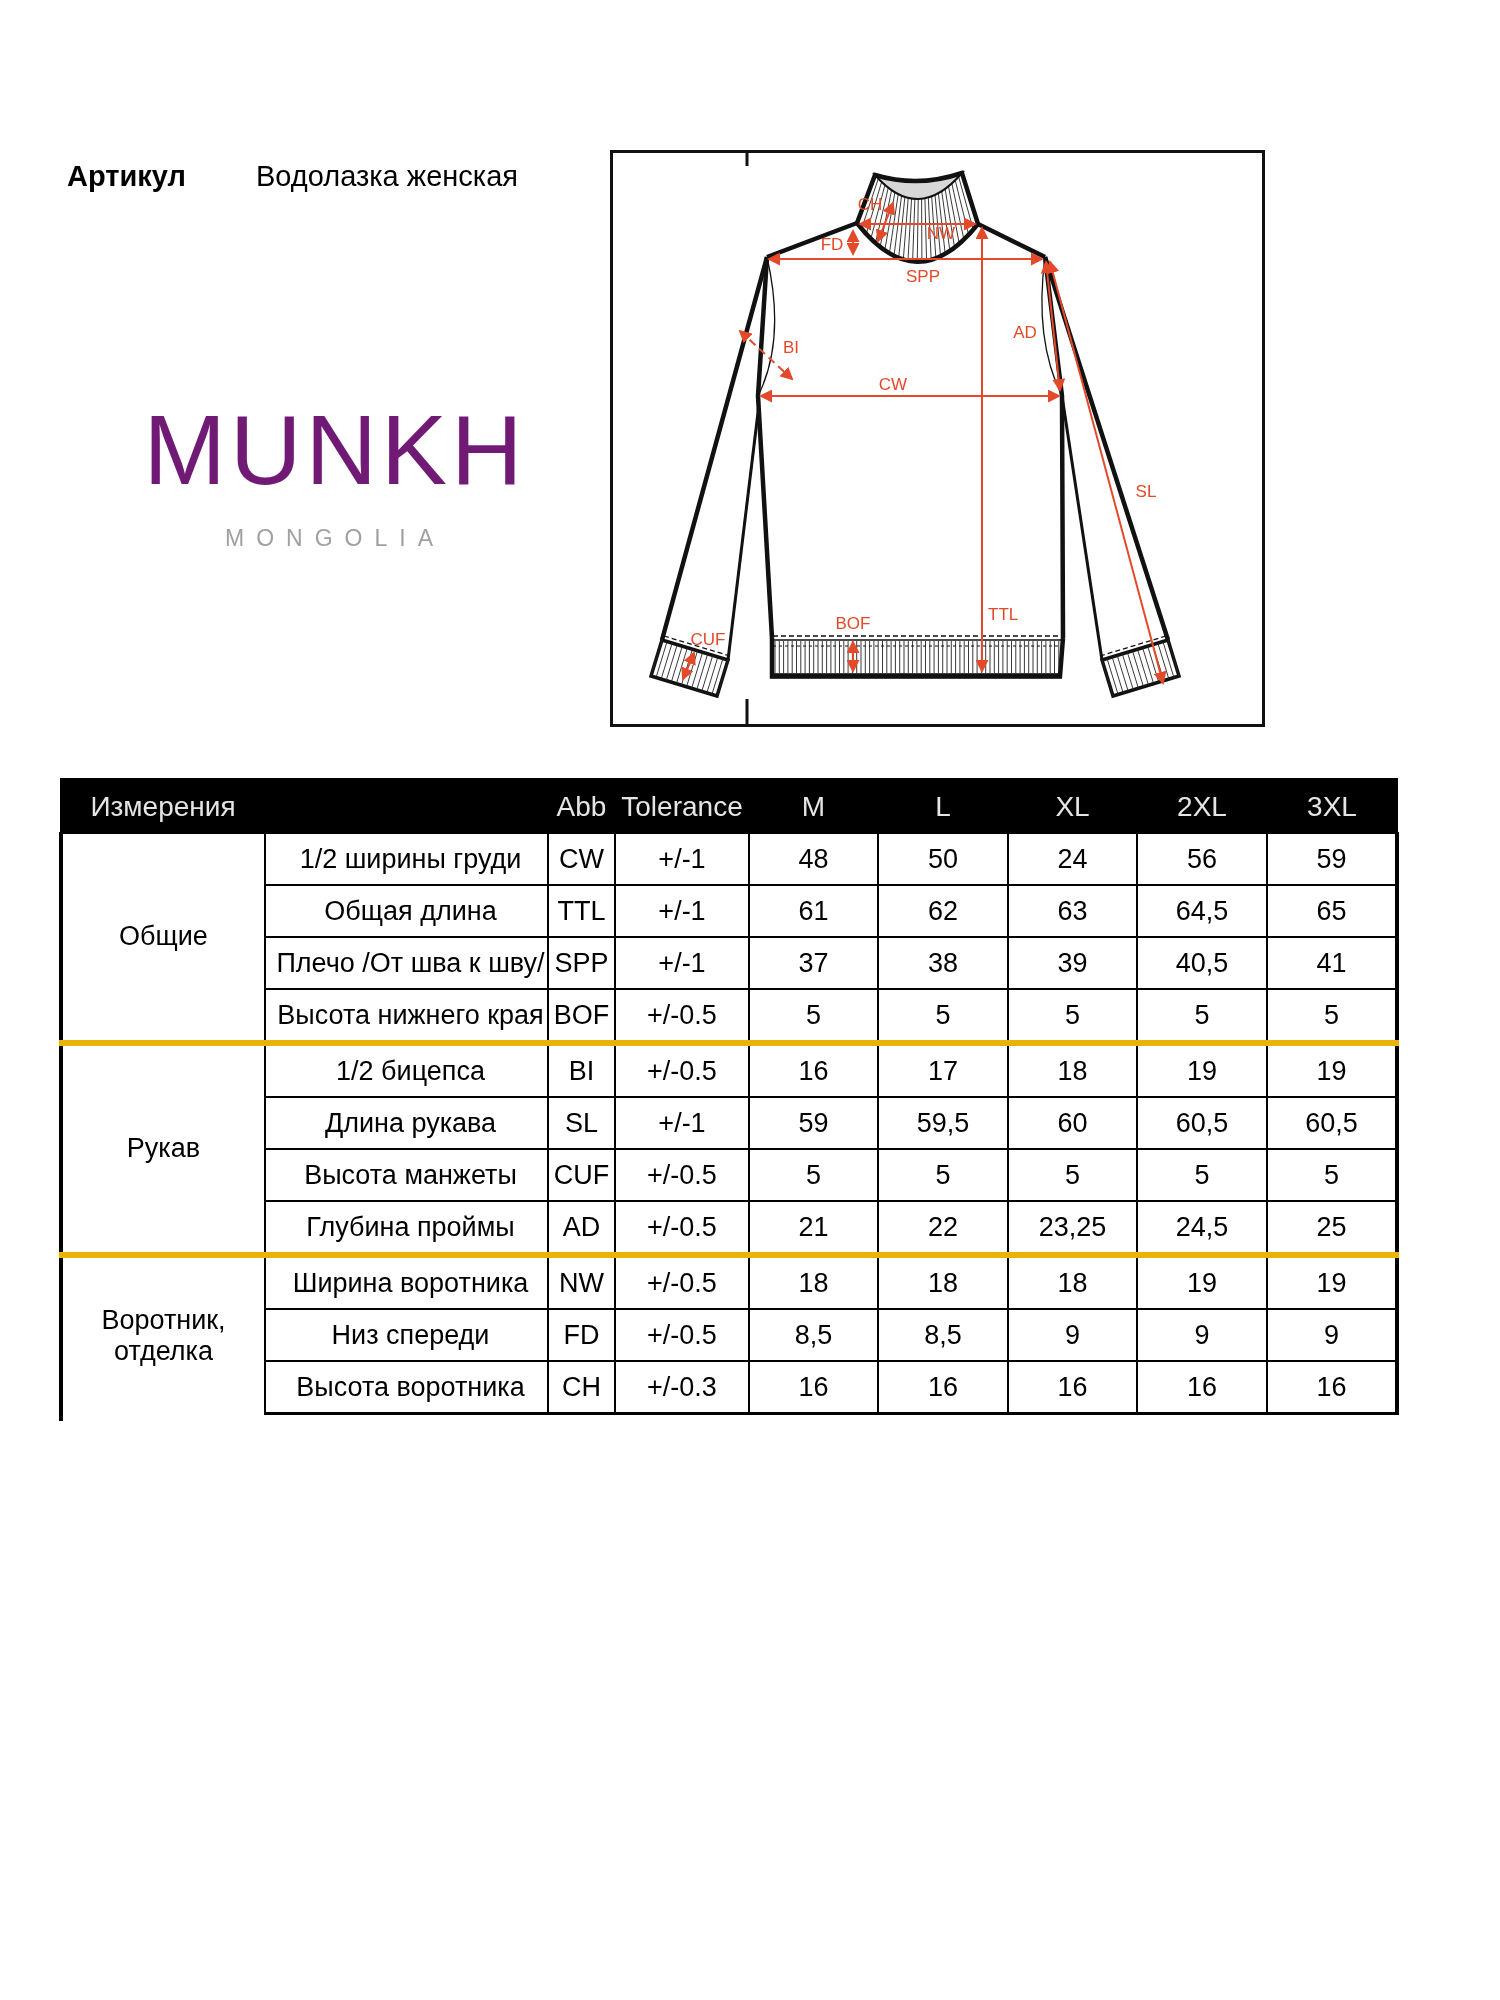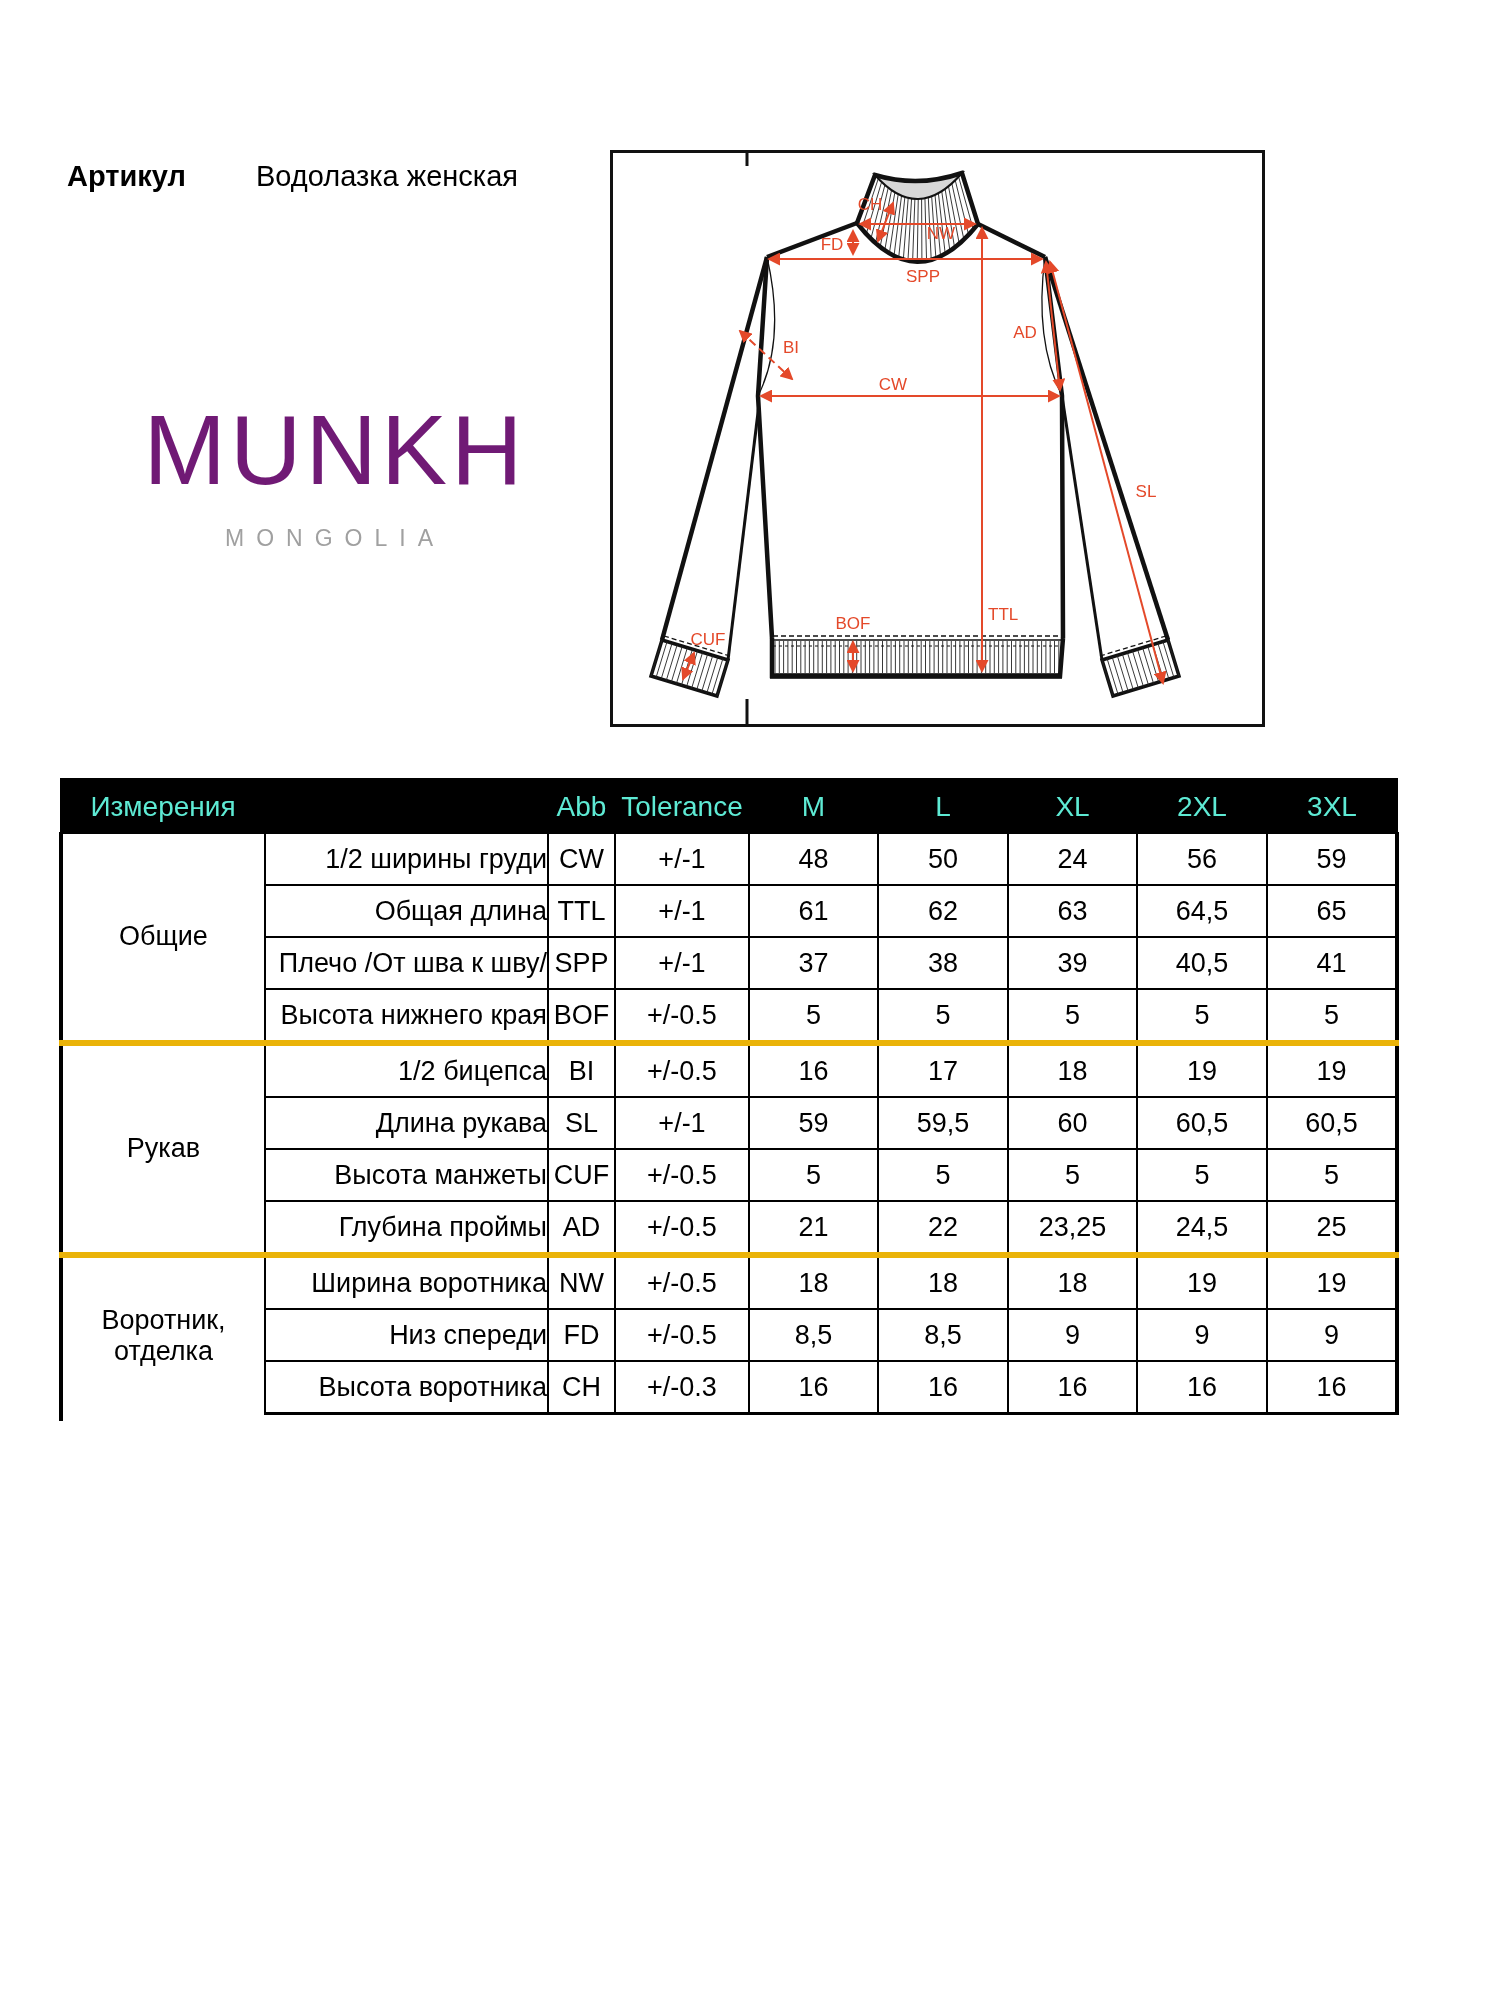"Измерения" table.size-table tr.head td { color: #5eead4 -> #e5e5e5 }
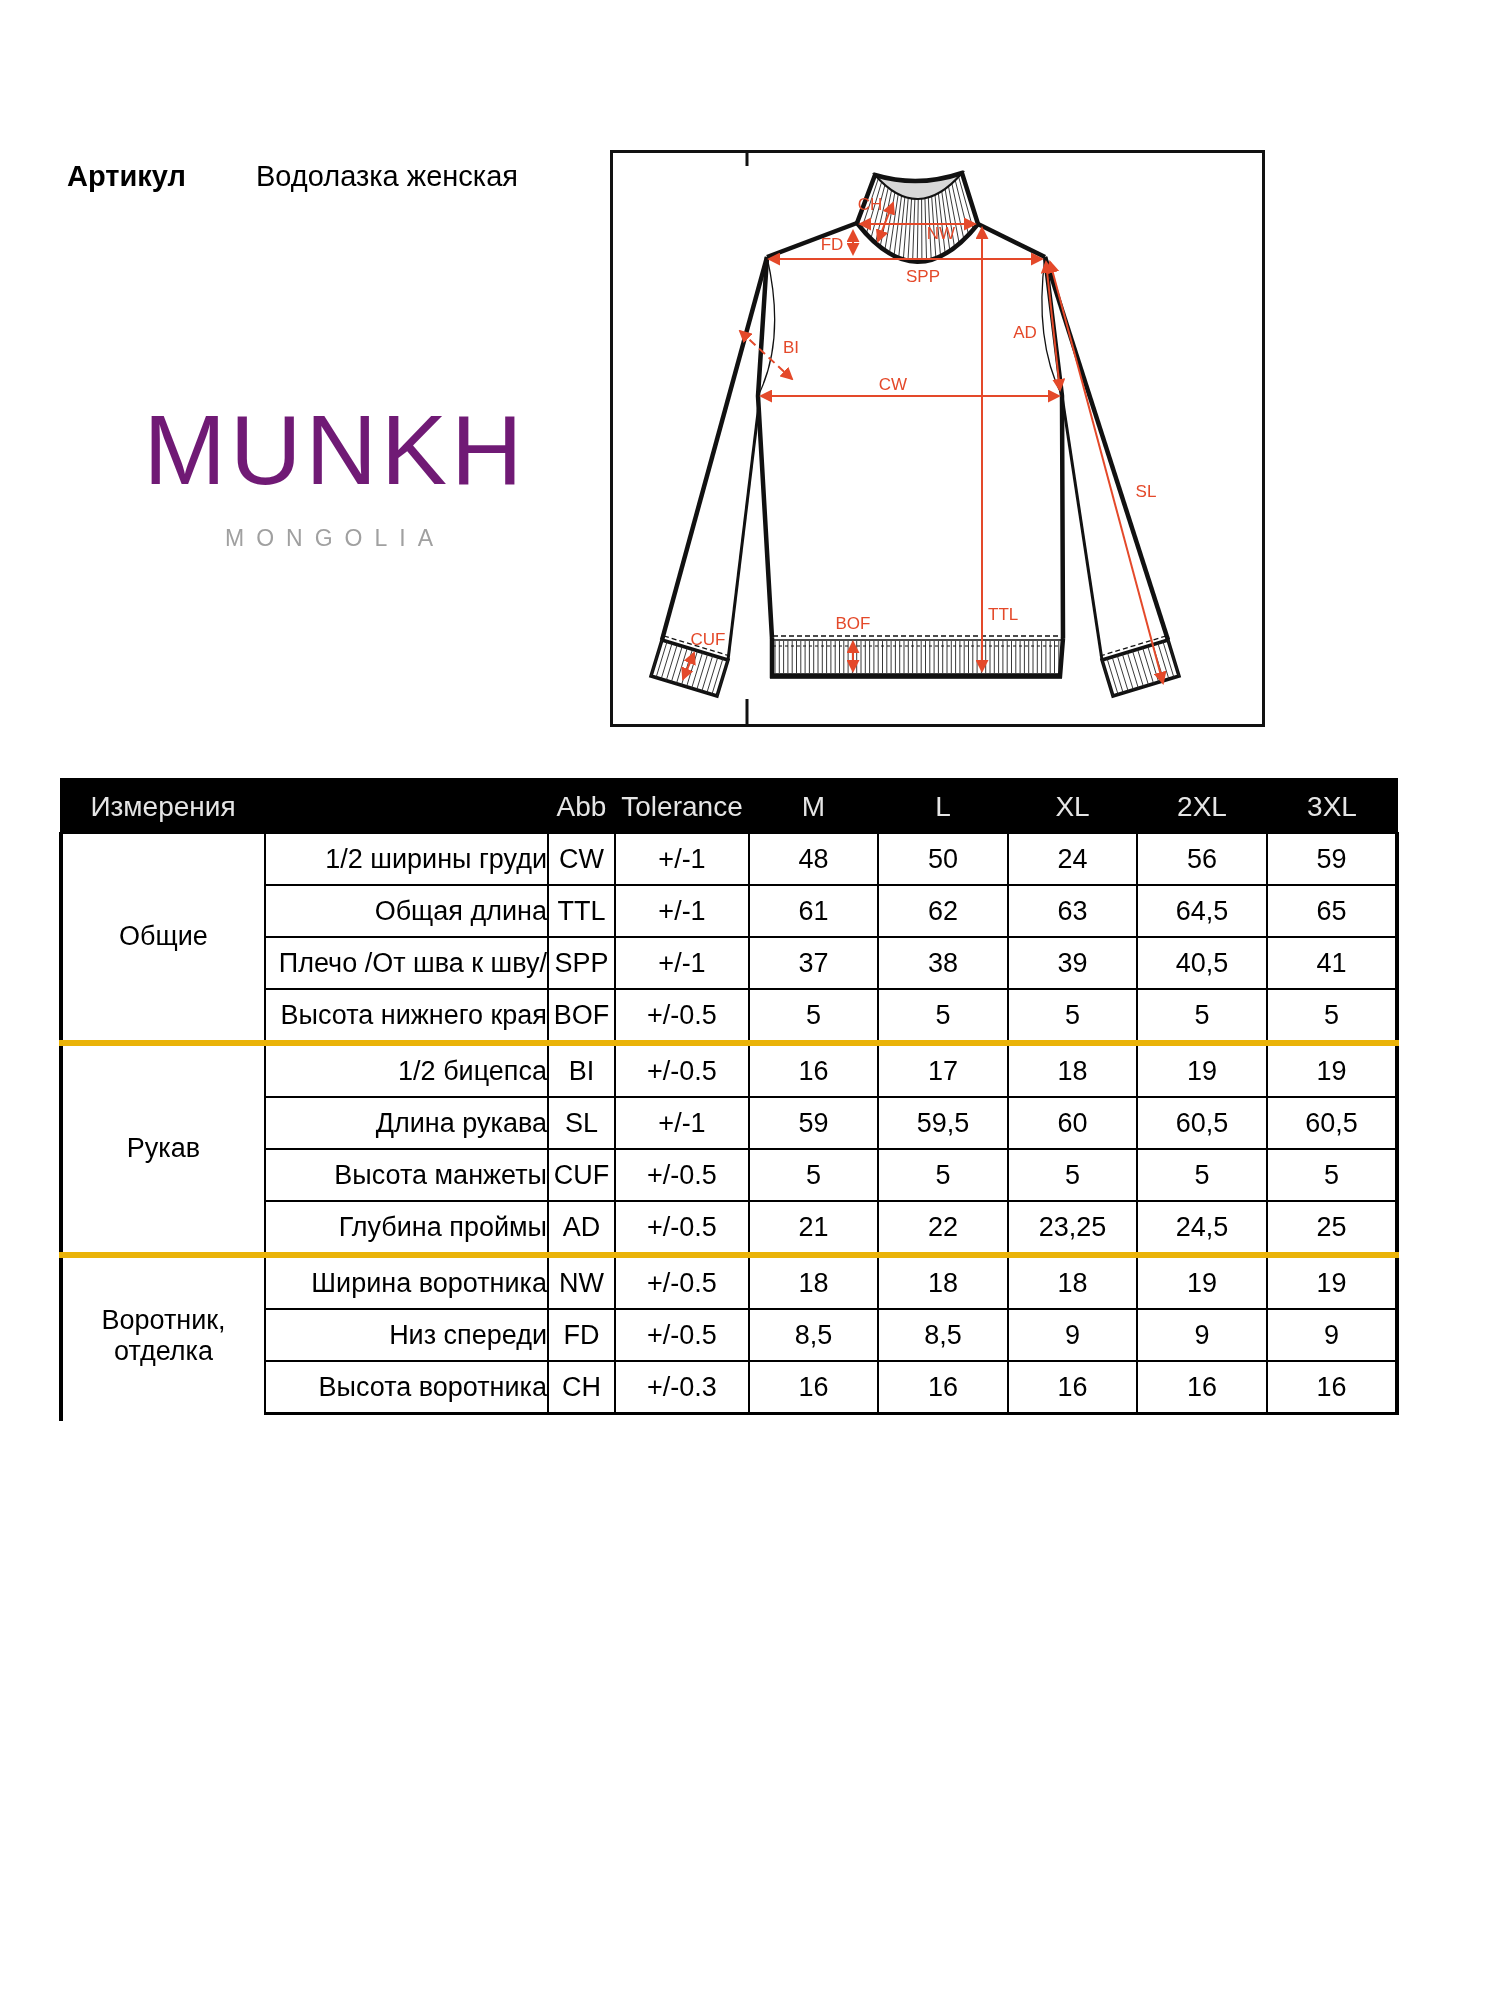"1/2 ширины груди" table.size-table td.cell-name { text-align: right -> center }
